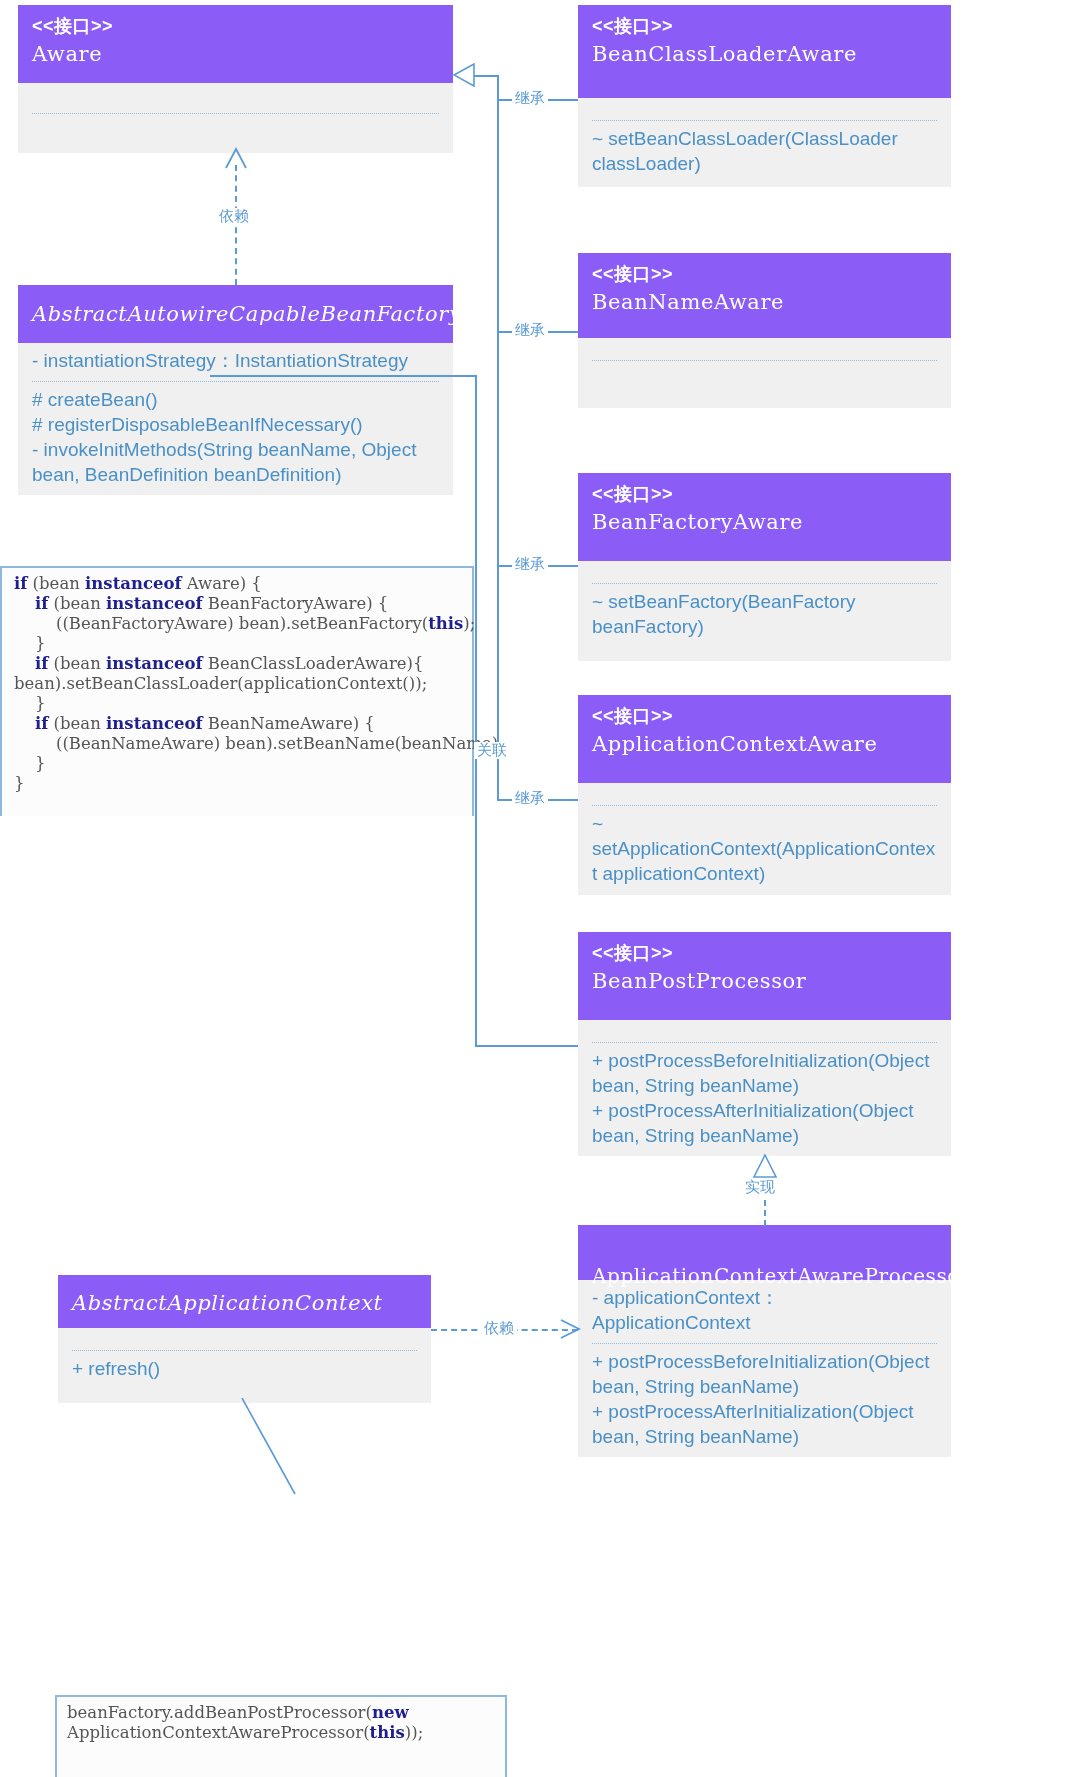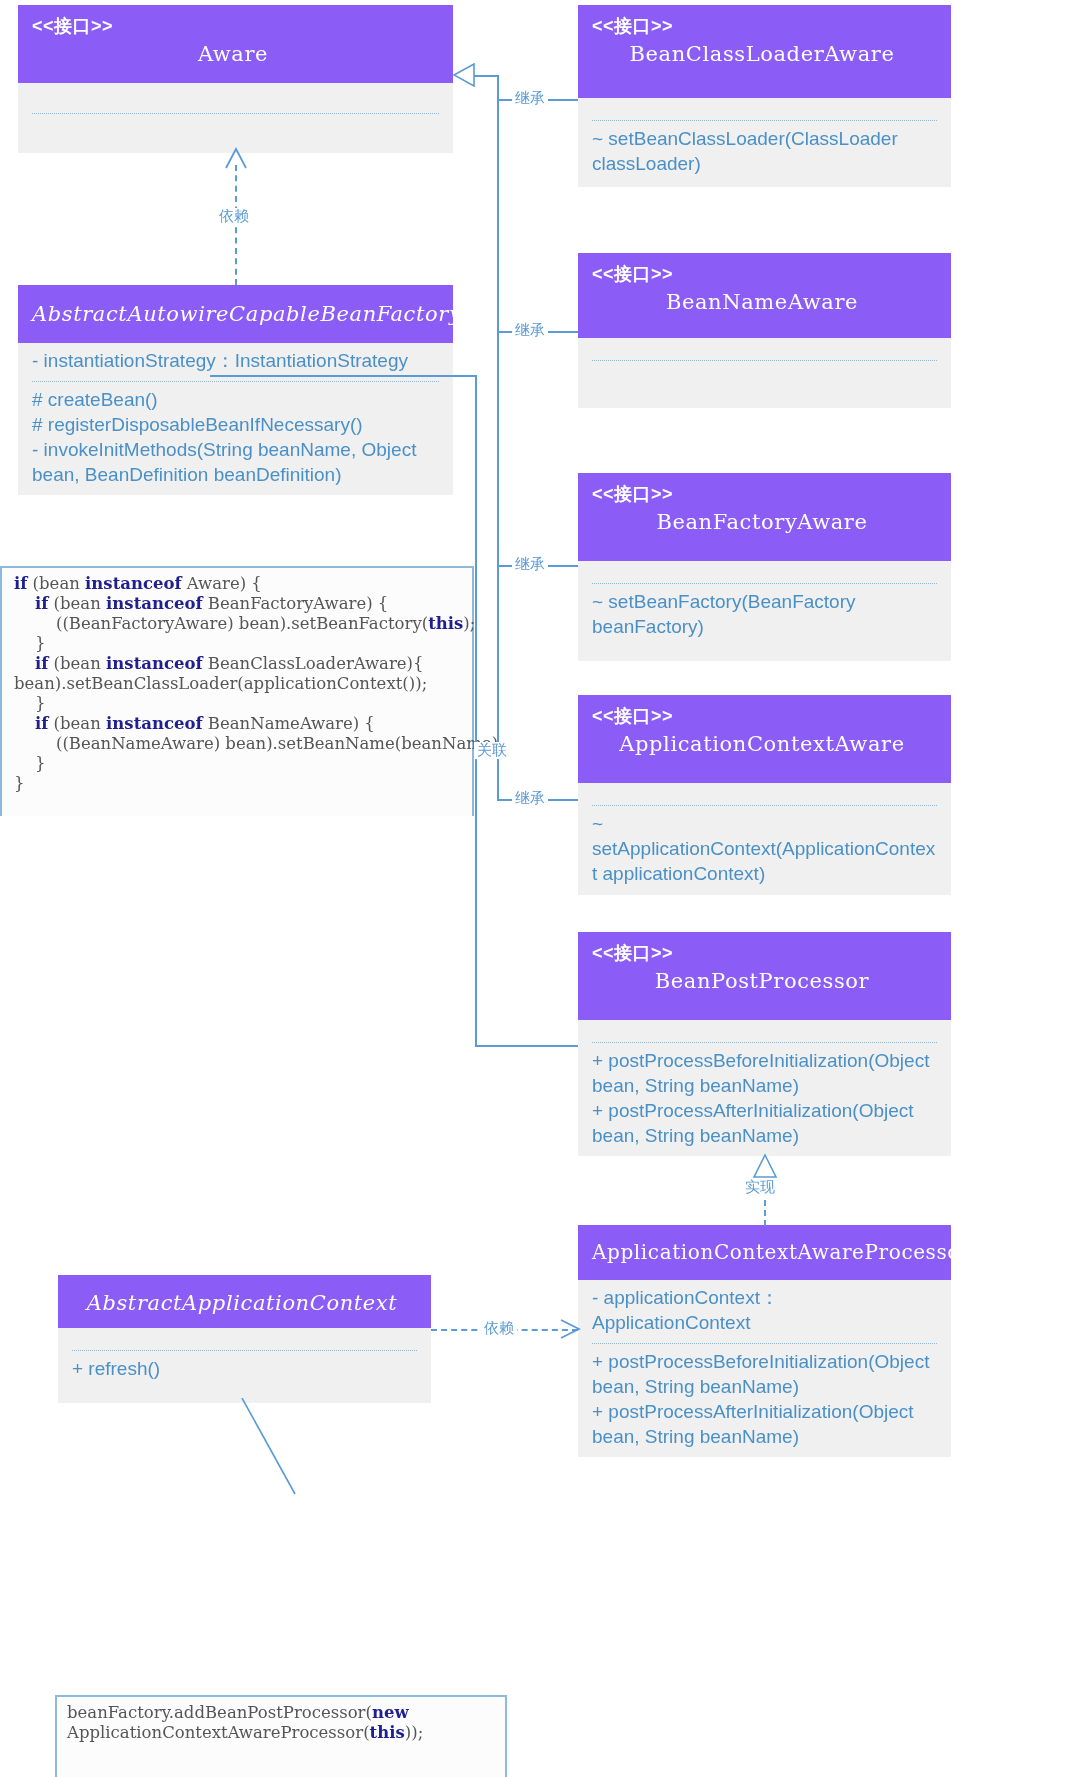"Aware" .cls-name { text-align: center -> none }
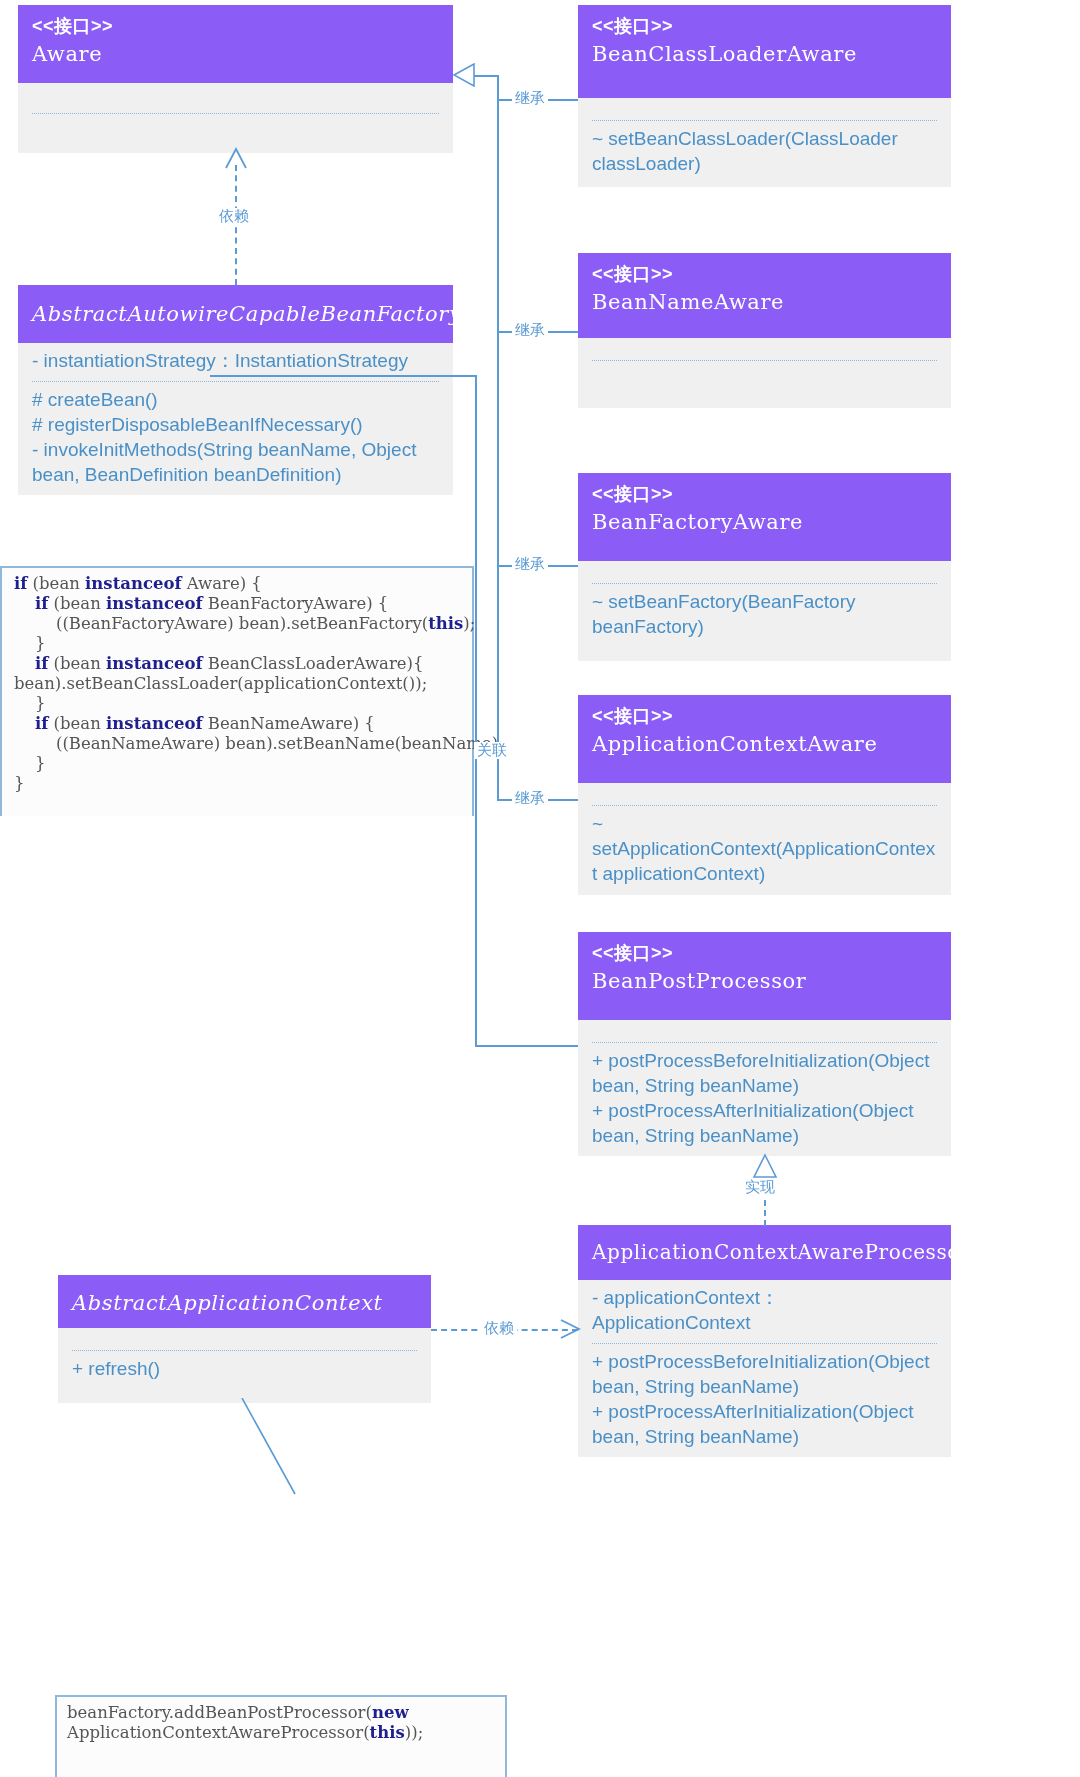"ApplicationContextAwareProcessor" div.cls-name { margin-top: none -> 24px }
